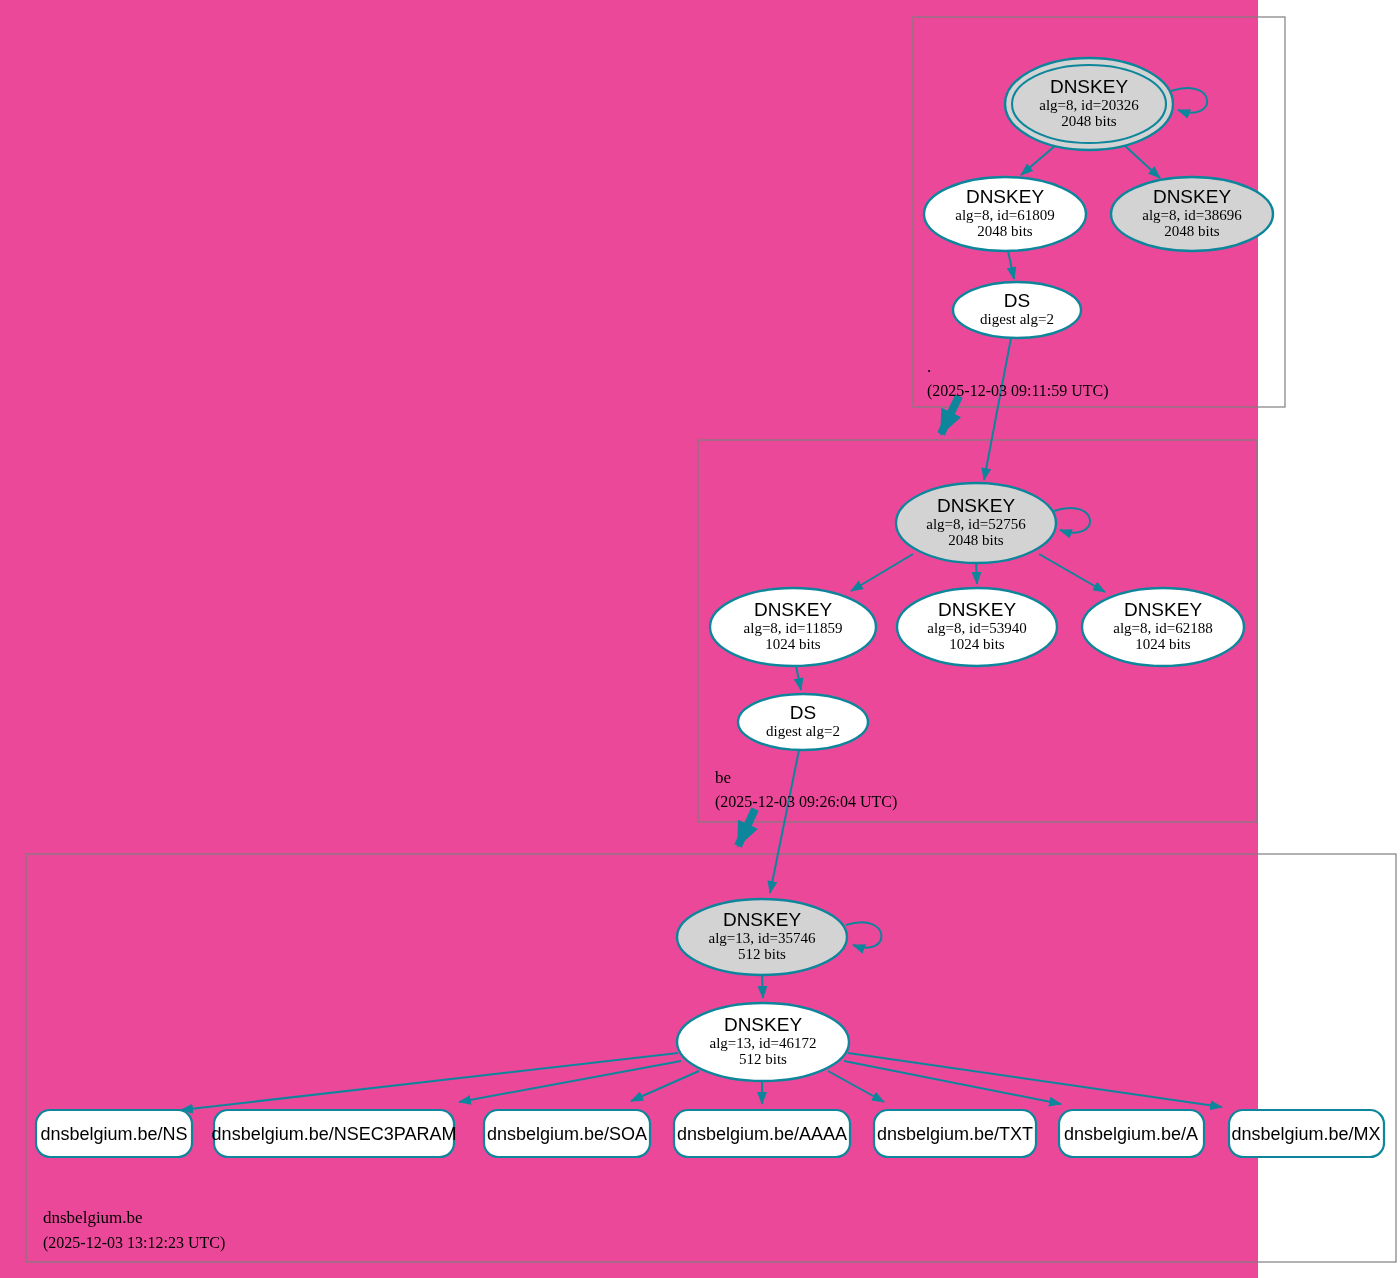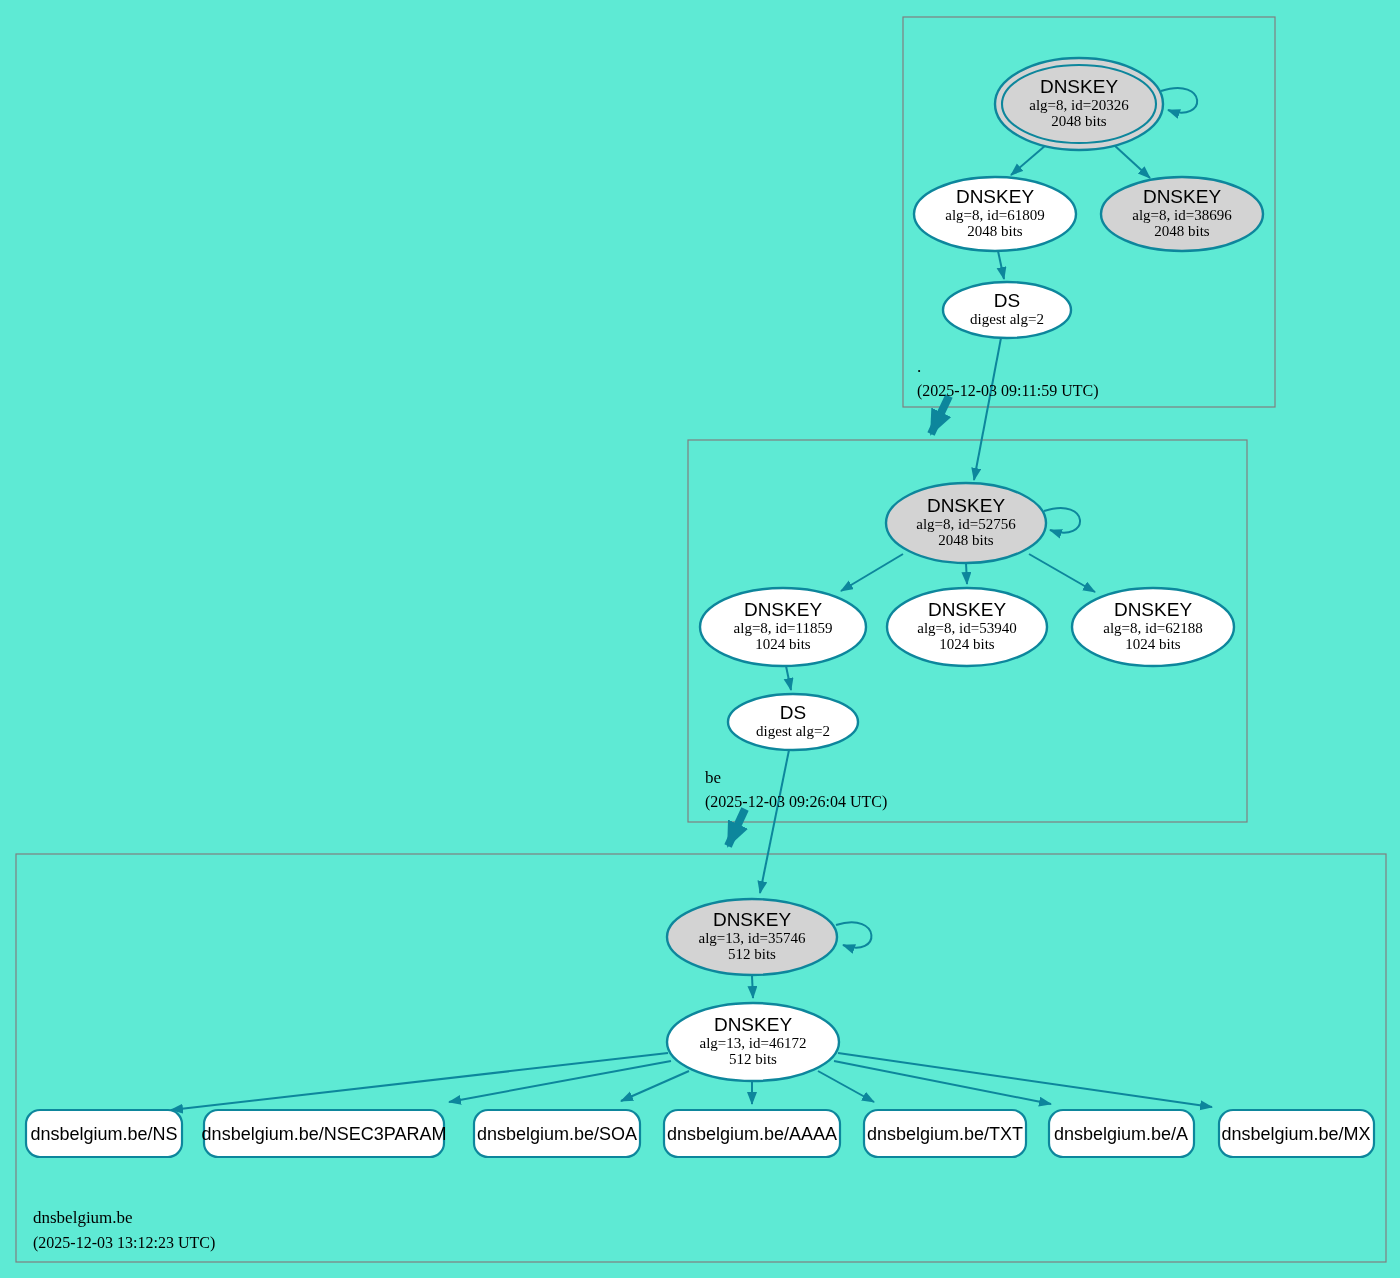"DNSKEY" .stage { background: #5eead4 -> #ec4899; padding-left: none -> 10px; width: 1400px -> 1248px }
